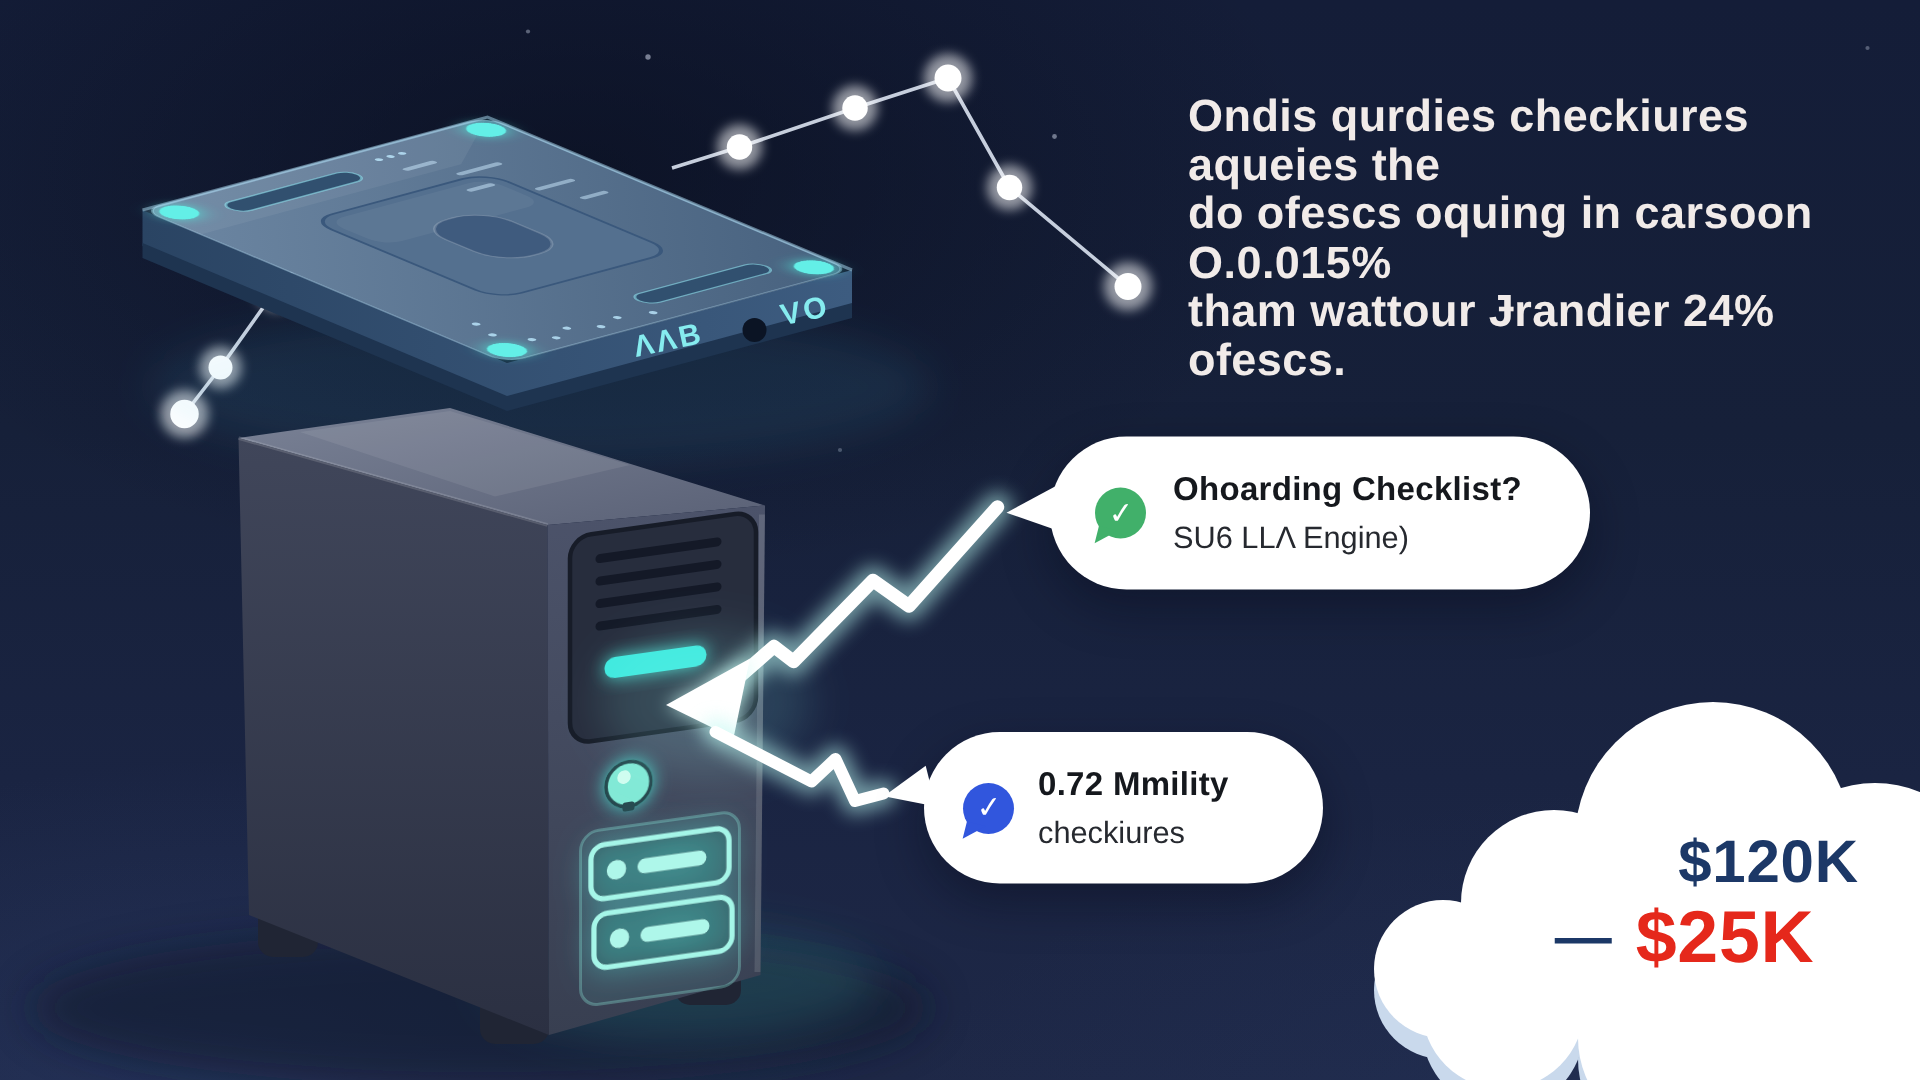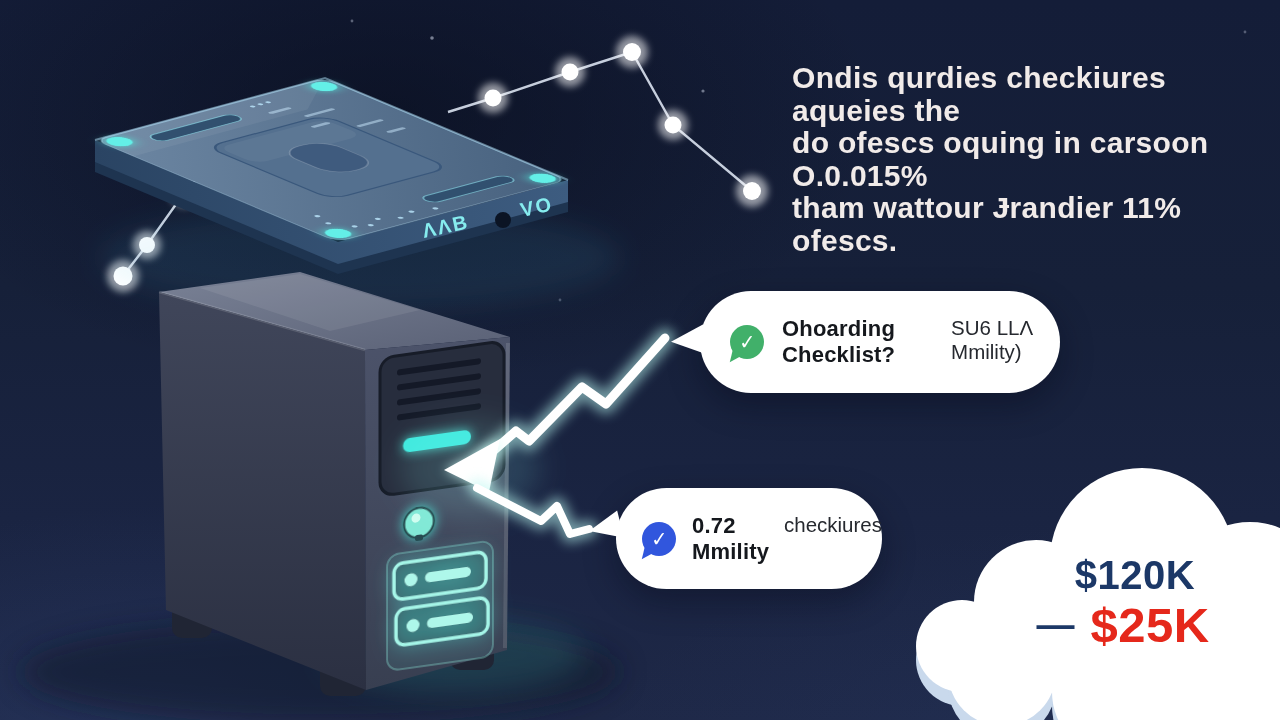"tham wattour Ɉrandier 11% ofescs." span { text: 11% -> 24% }
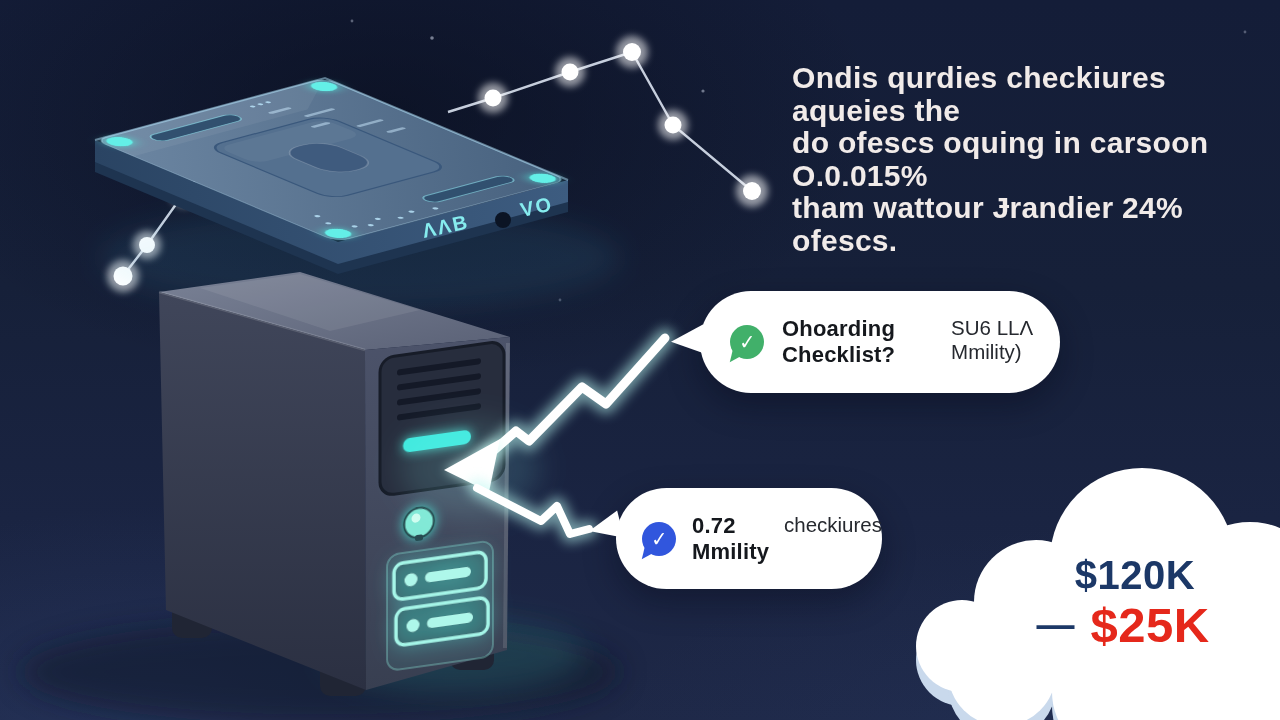"Ohoarding Checklist?" .bubble .txt { flex-direction: row -> column }
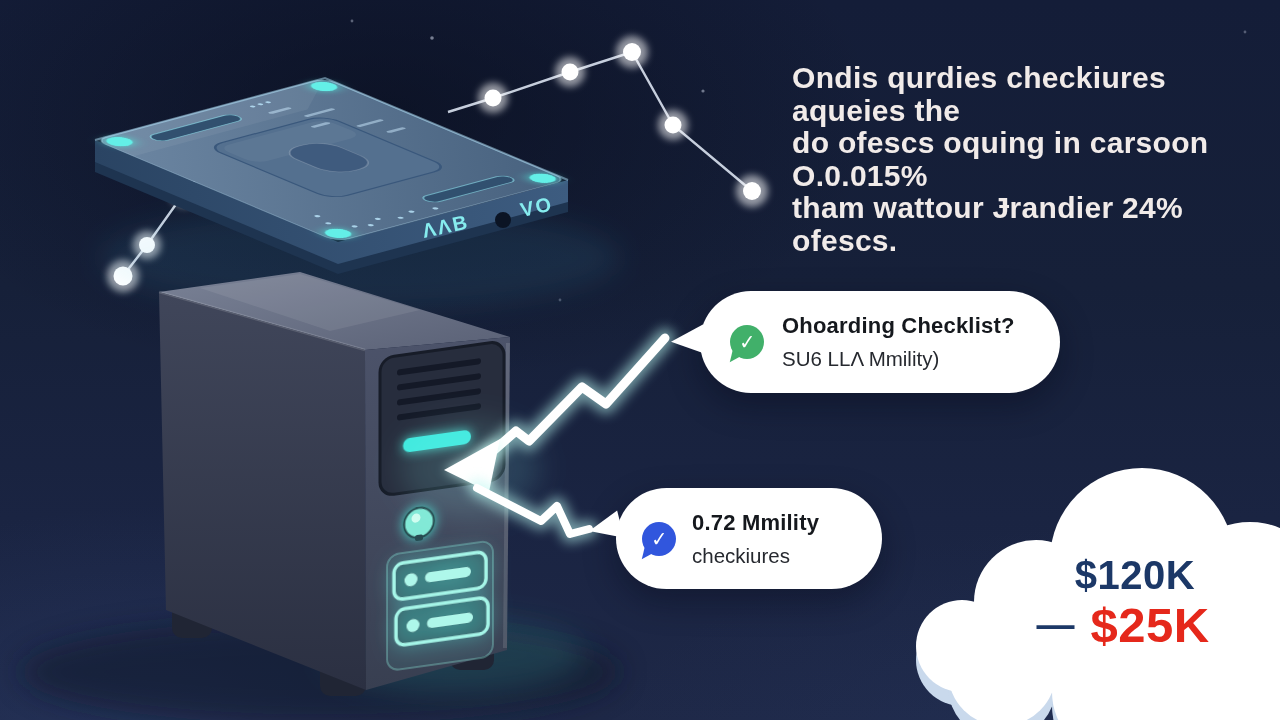"SU6 LLΛ Mmility)" span.subtitle { text: Mmility -> Engine }
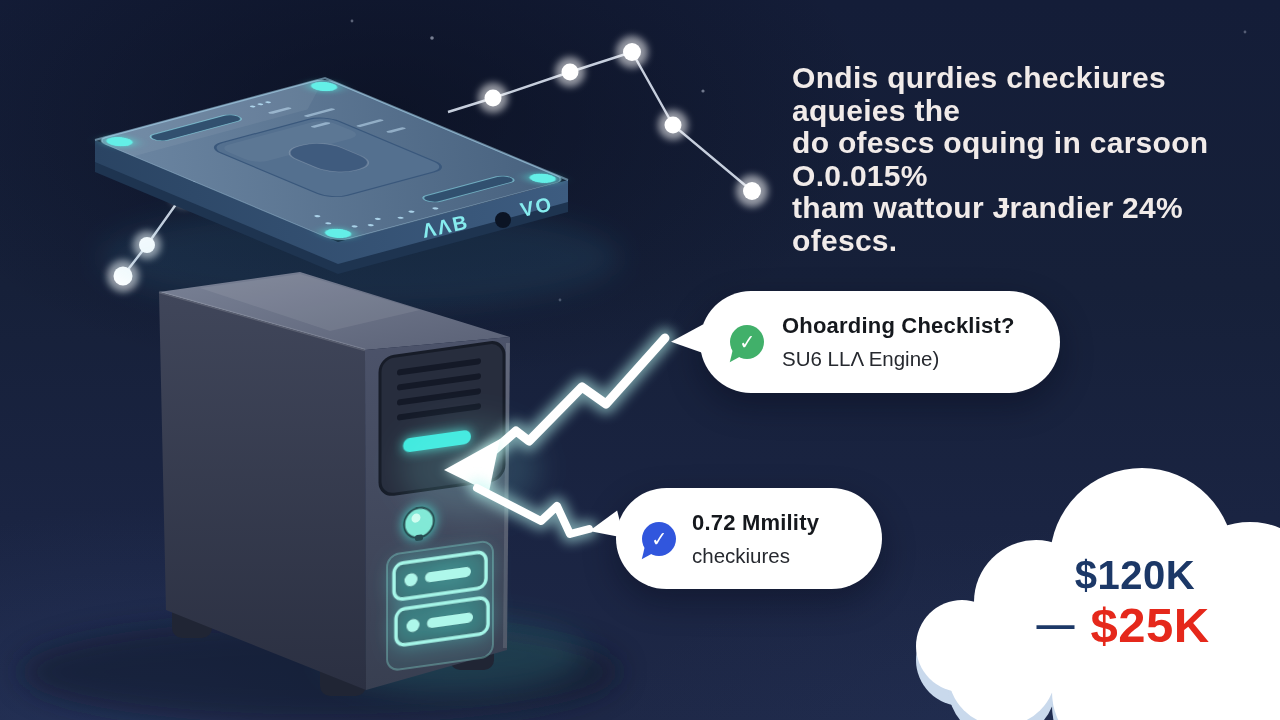"$120K" .cloud-text { left: 1040px -> 1084px }
